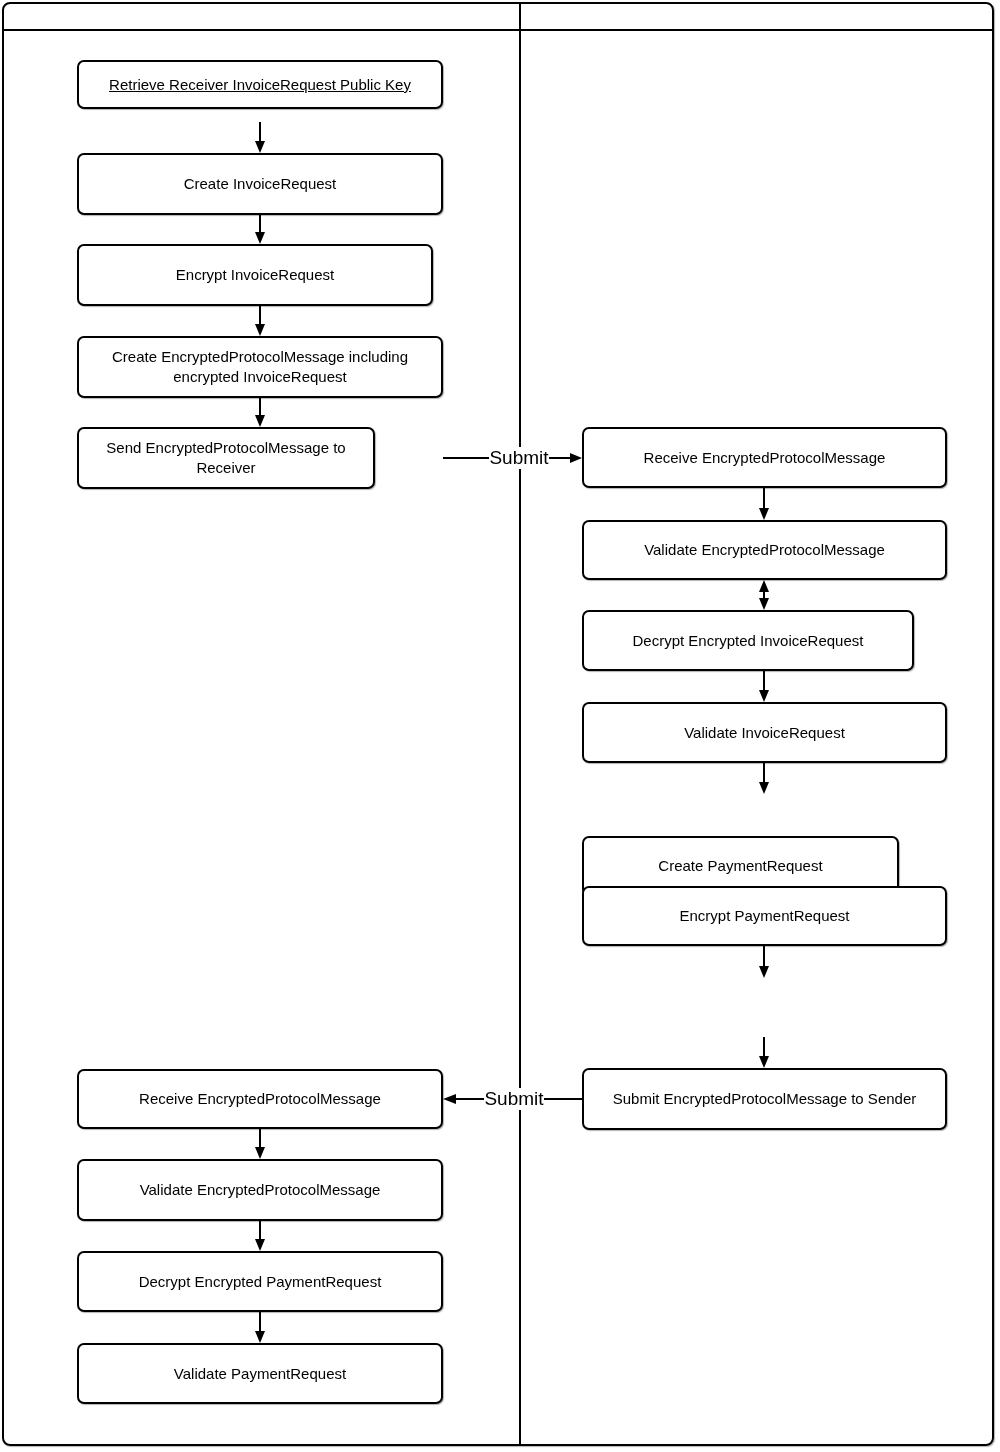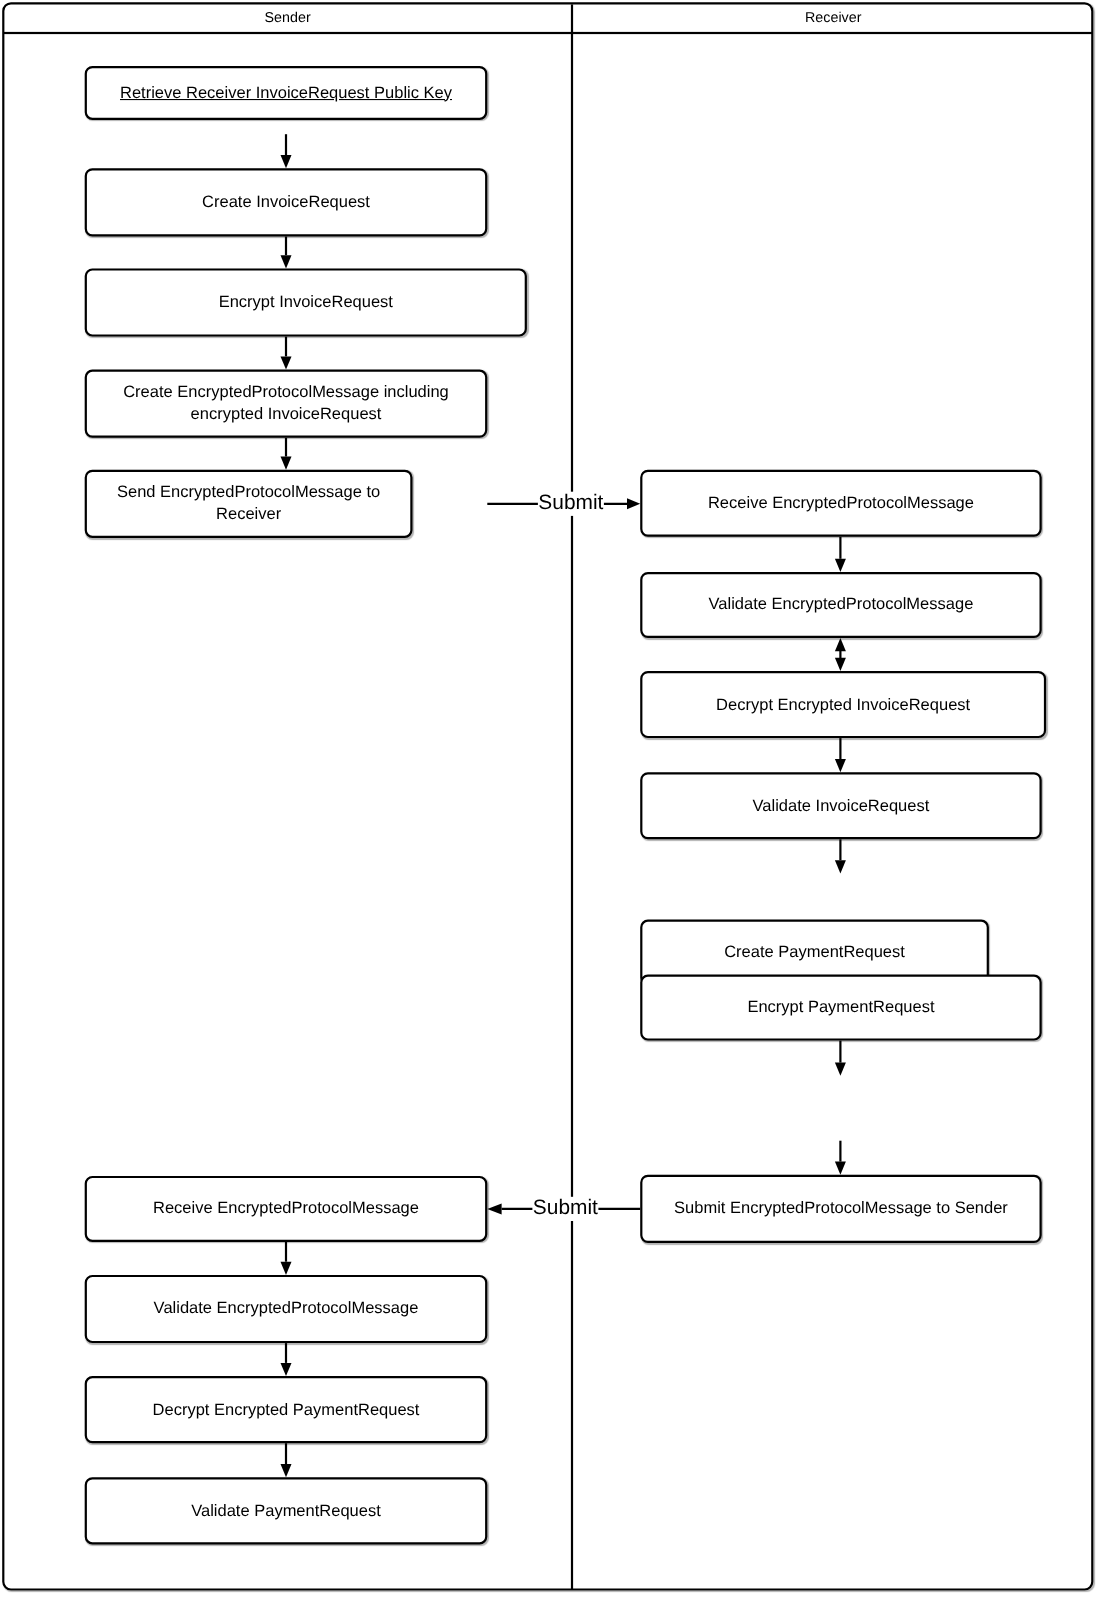"Sender" div.lane-title { html: <div>Sender</div> -> none }
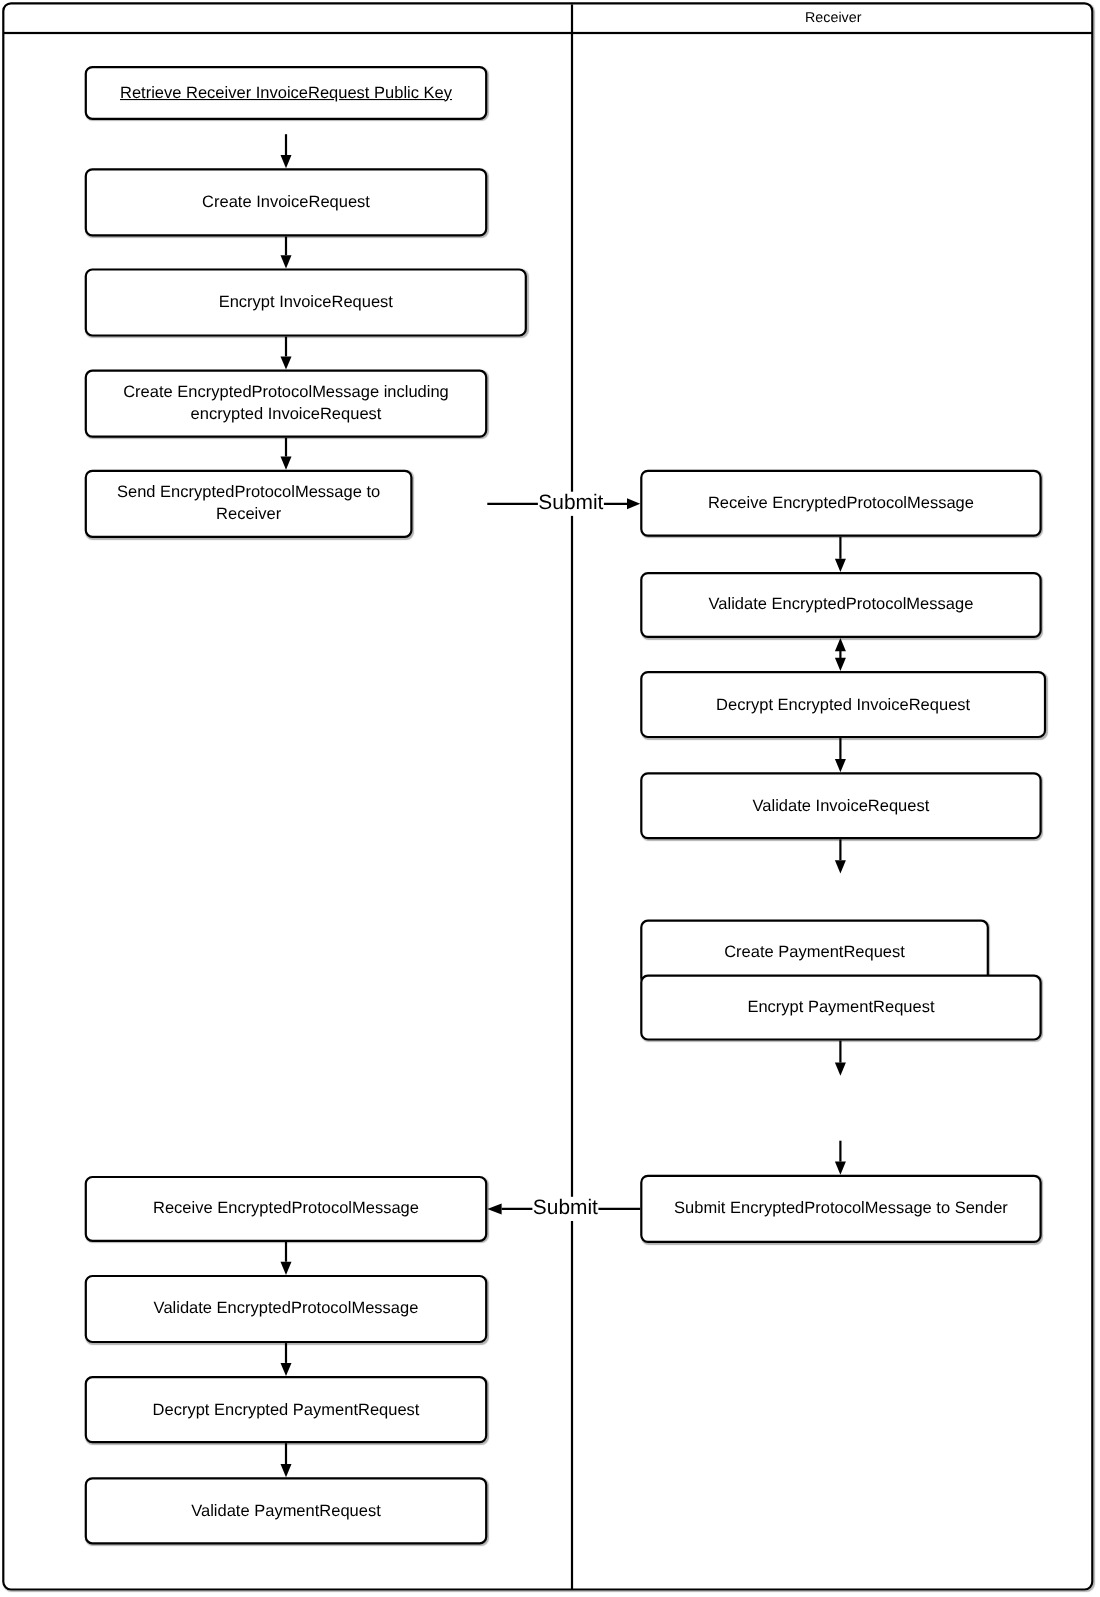"Receiver" div.lane-title { html: <div>Receiver</div> -> none }
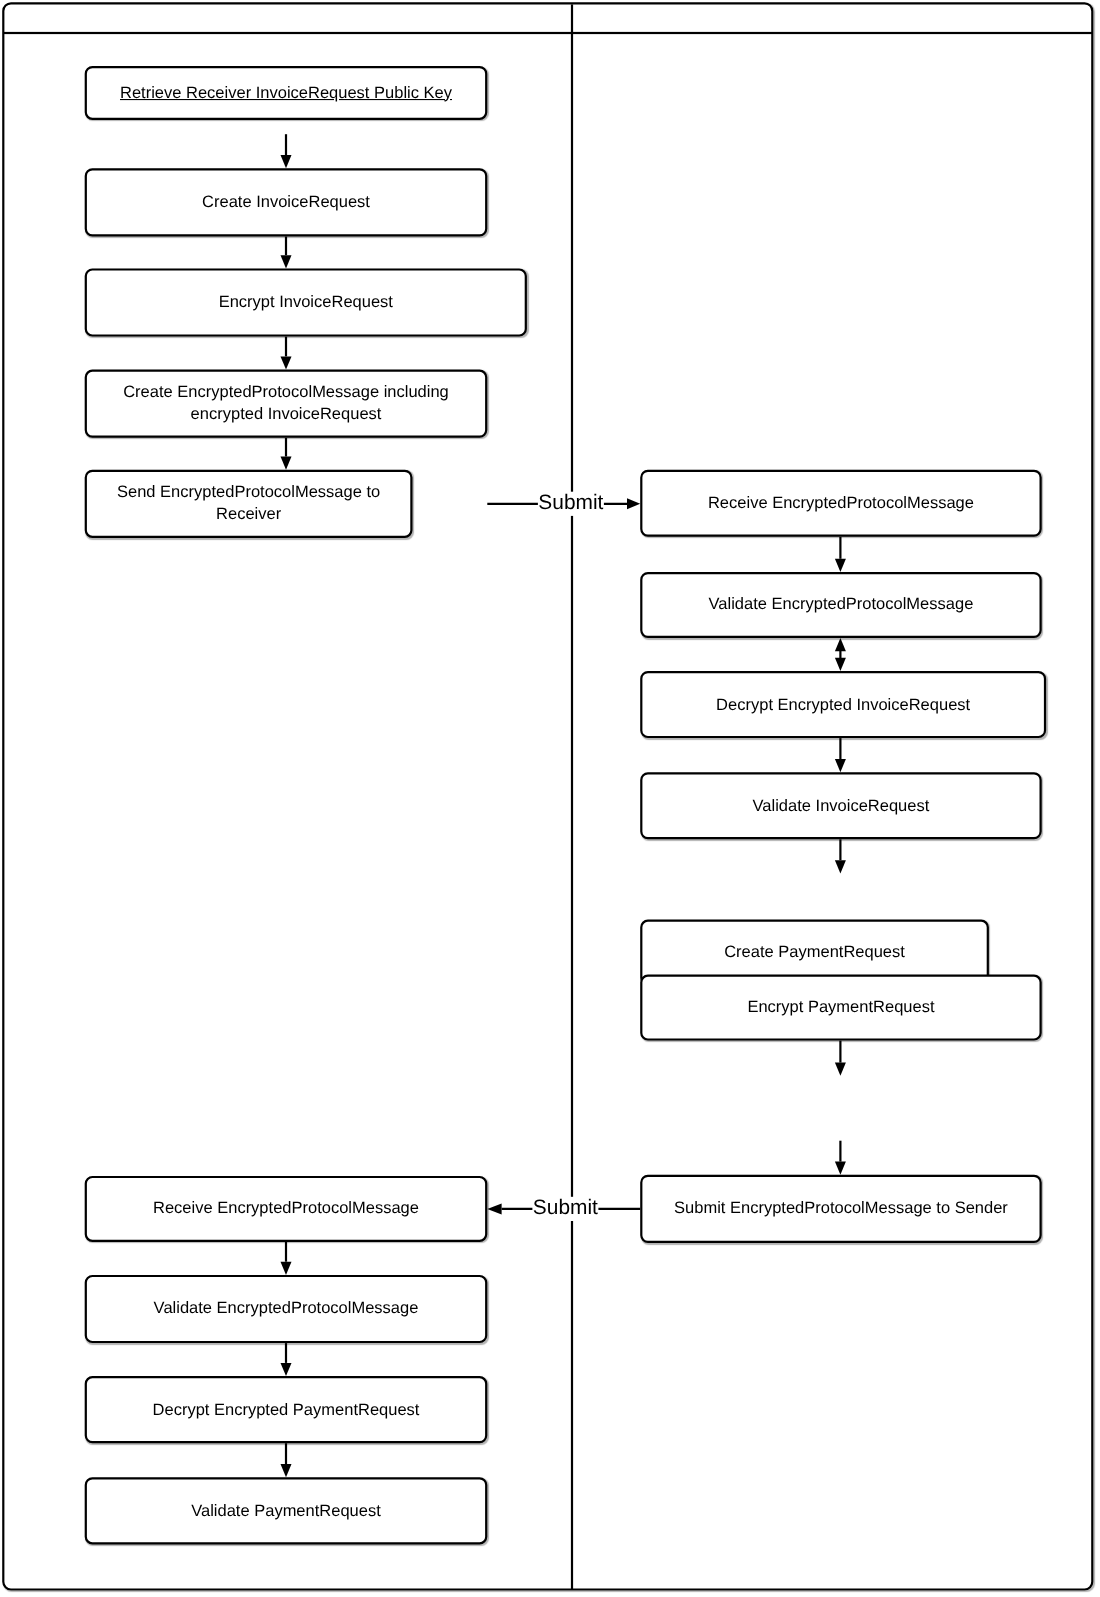"Encrypt InvoiceRequest" div.node { width: 402px -> 356px }
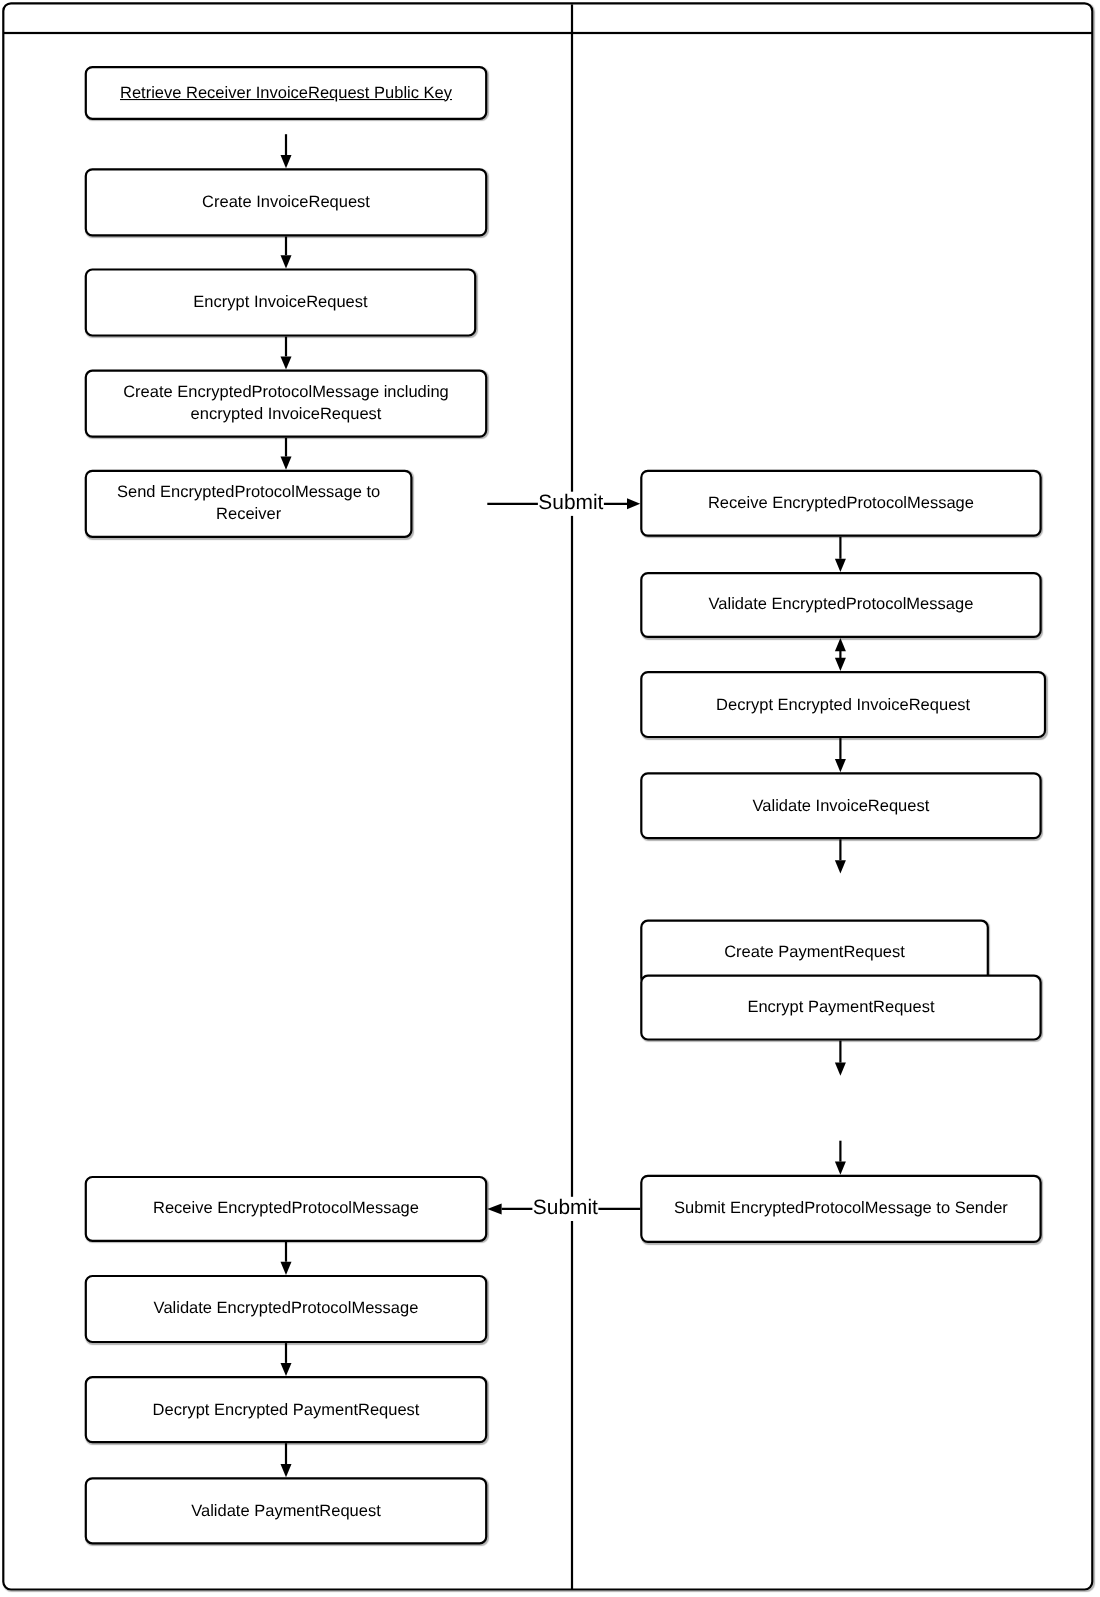"Decrypt Encrypted InvoiceRequest" div.node { width: 369px -> 332px }
